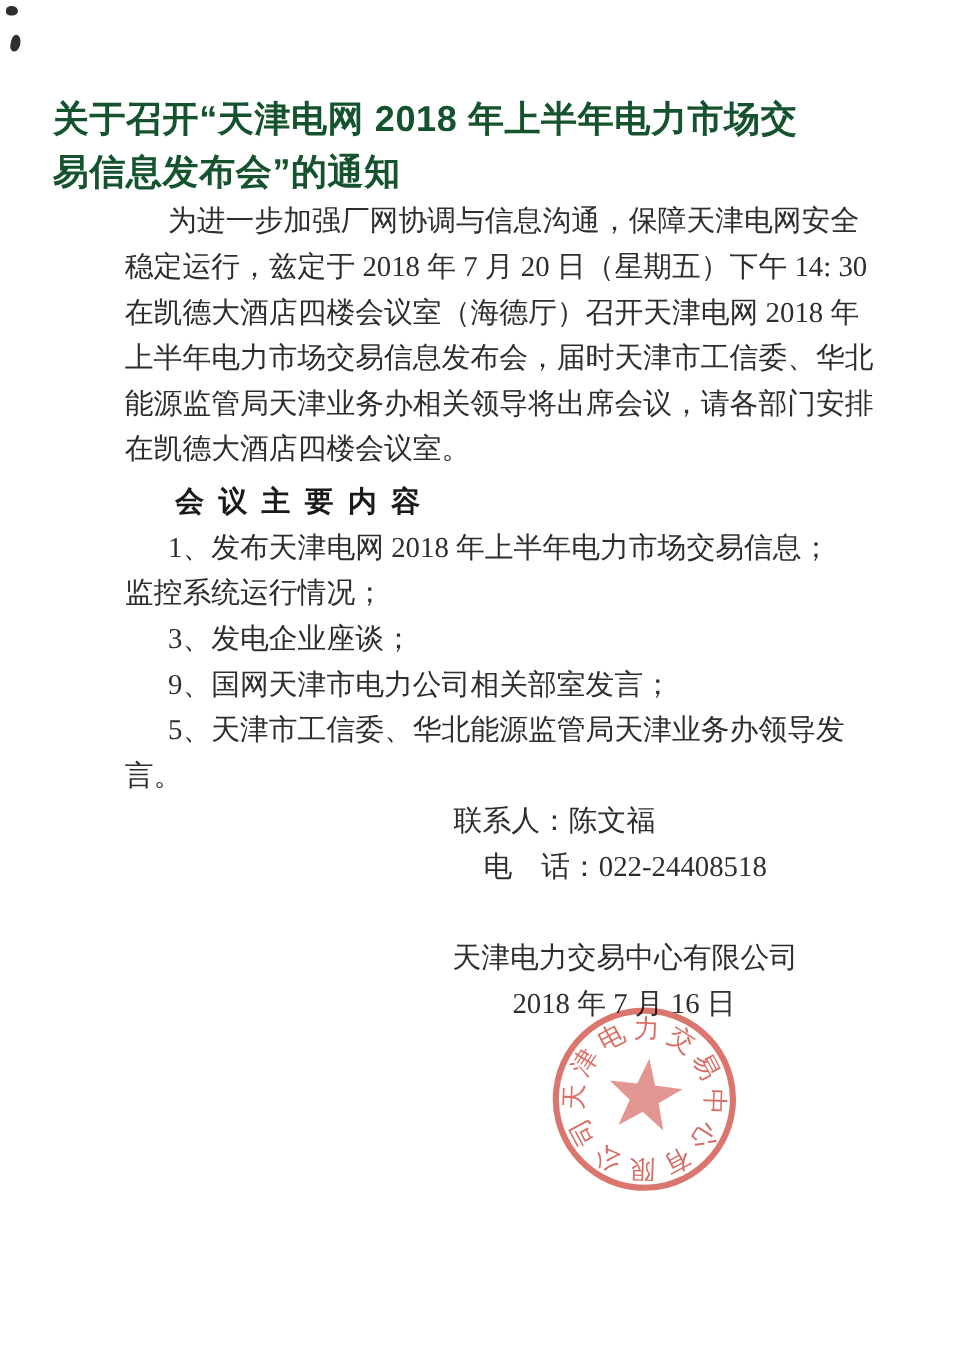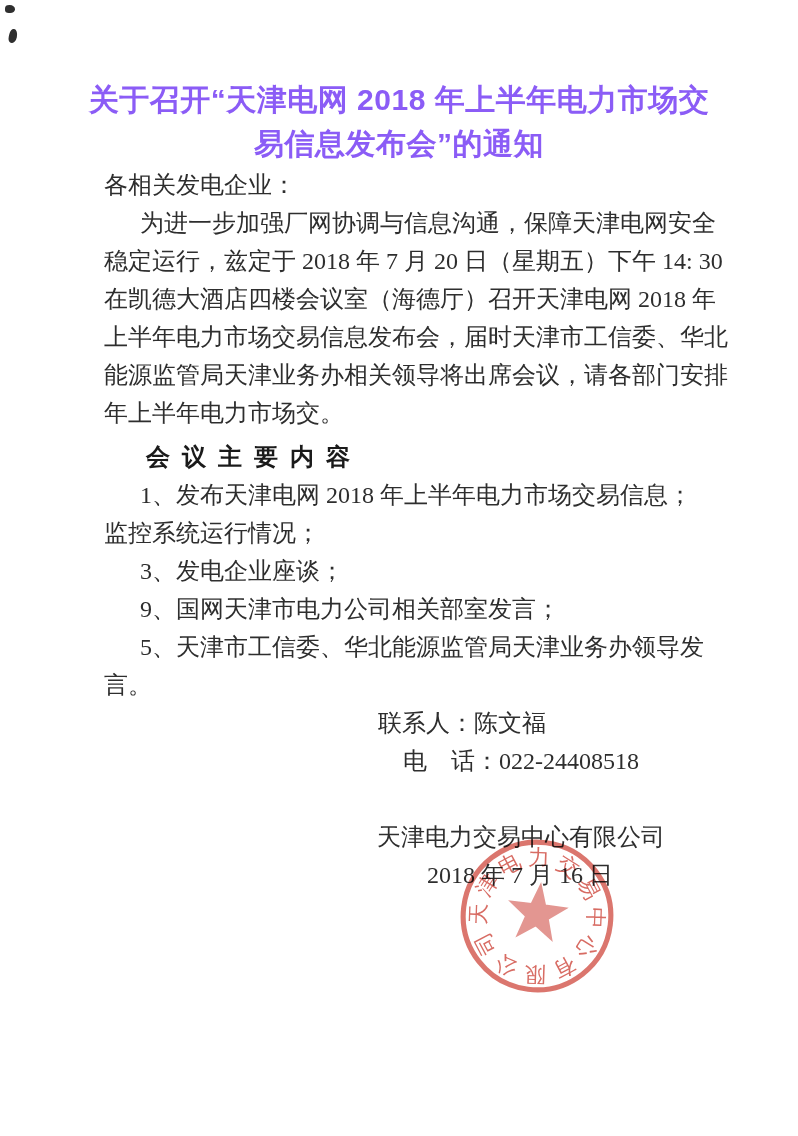"关于召开“天津电网 2018 年上半年电力市场交" .title-block { color: #8b5cf6 -> #14532d; text-align: center -> left }
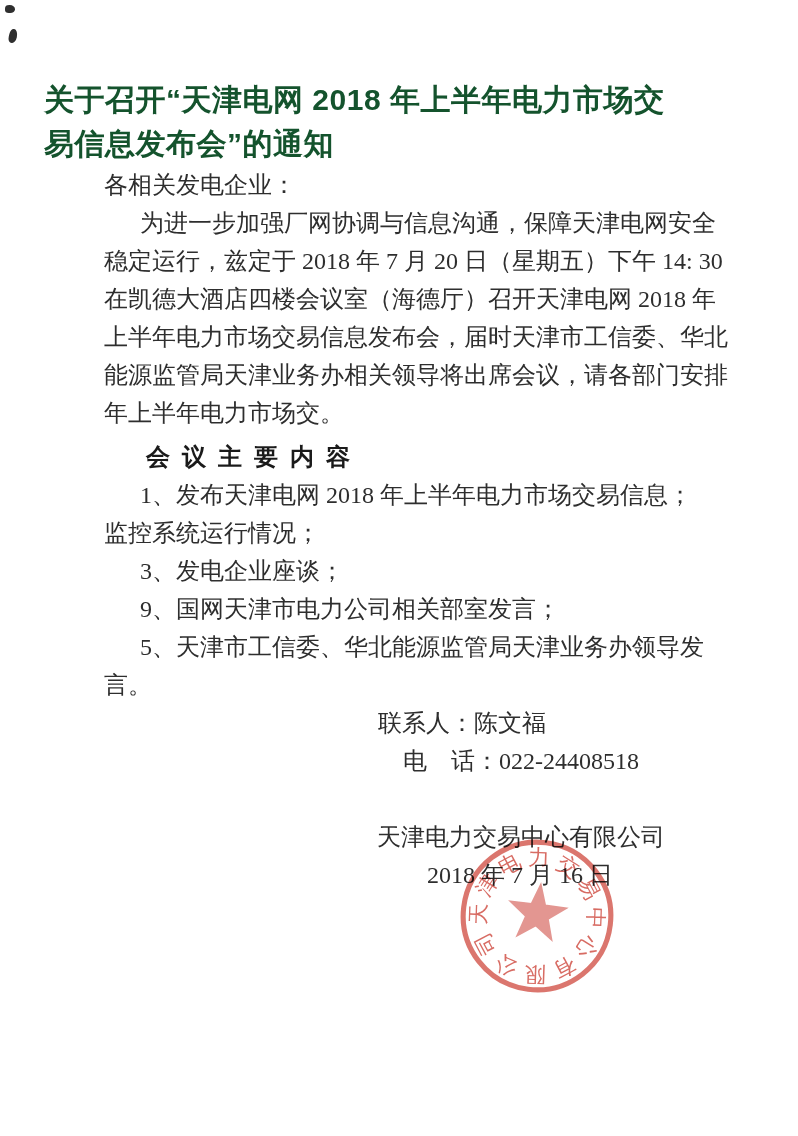"各相关发电企业：" div.line { html: <div>各相关发电企业：</div> -> none }
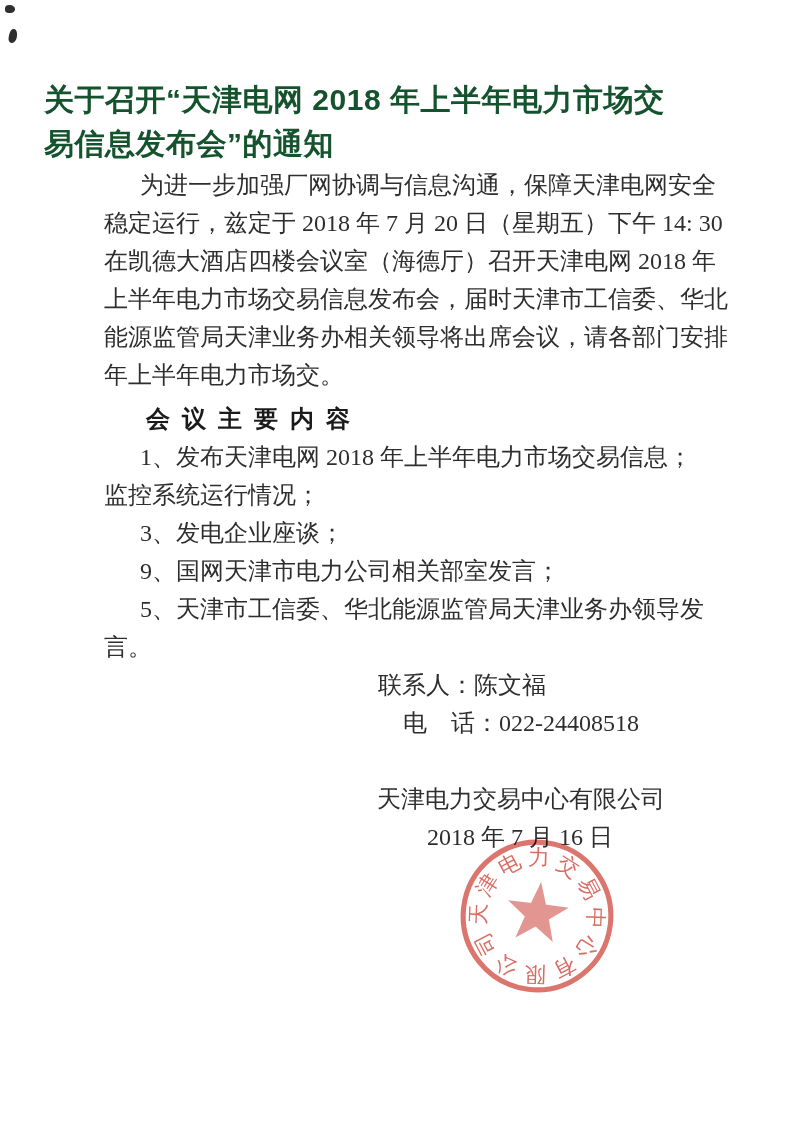"年上半年电力市场交。" div.line { text: 年上半年电力市场交 -> 在凯德大酒店四楼会议室 }
